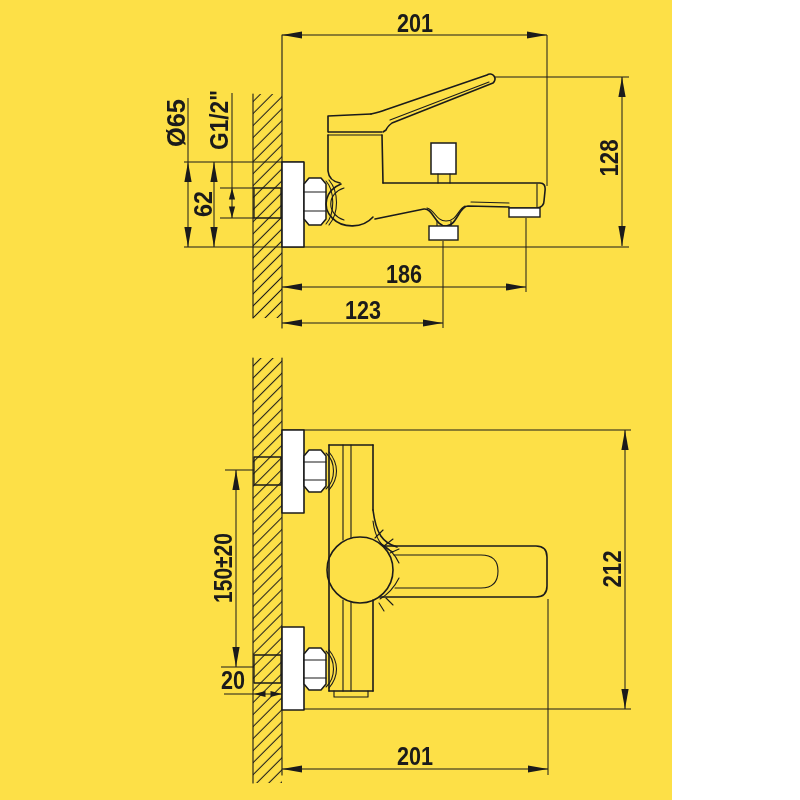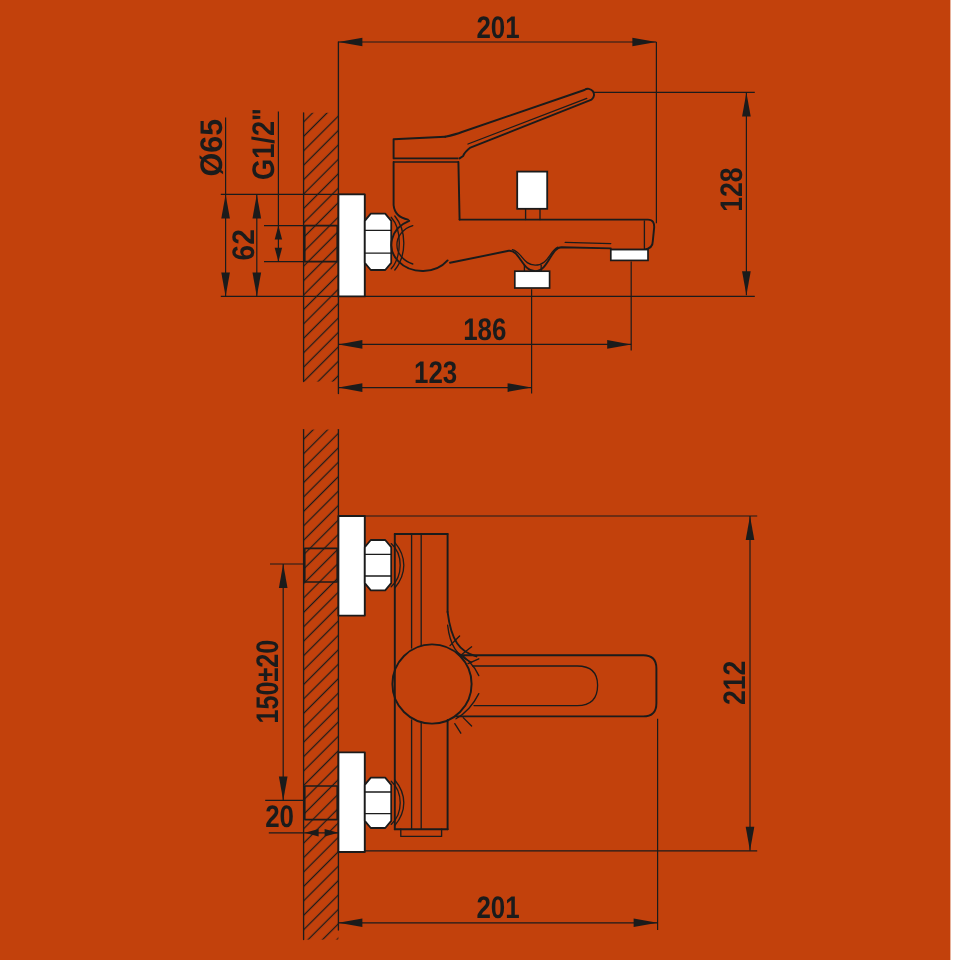"201" .stage { background: #c2410c -> #fde047; width: 792px -> 672px }
